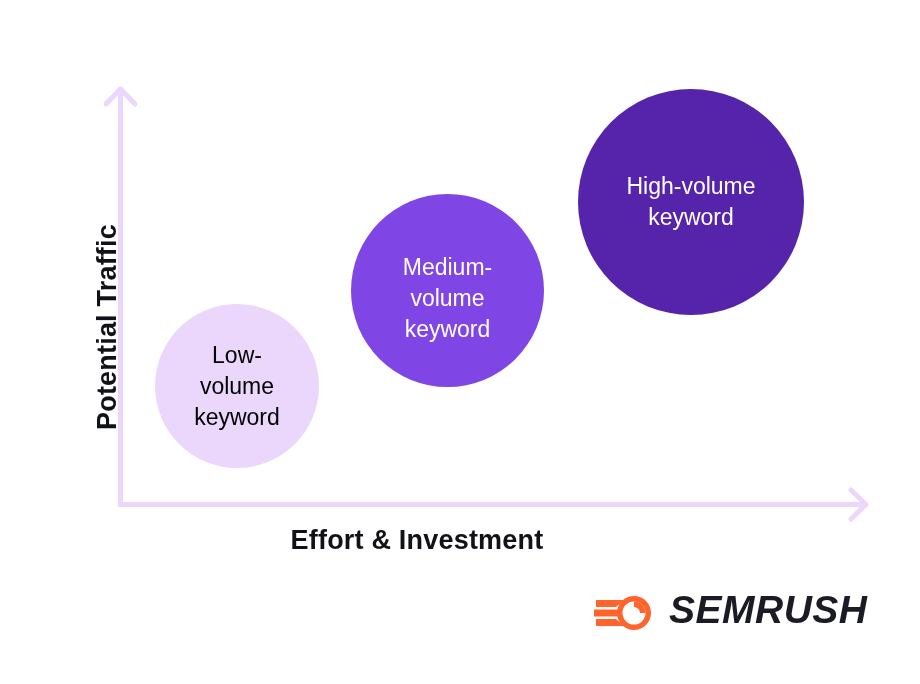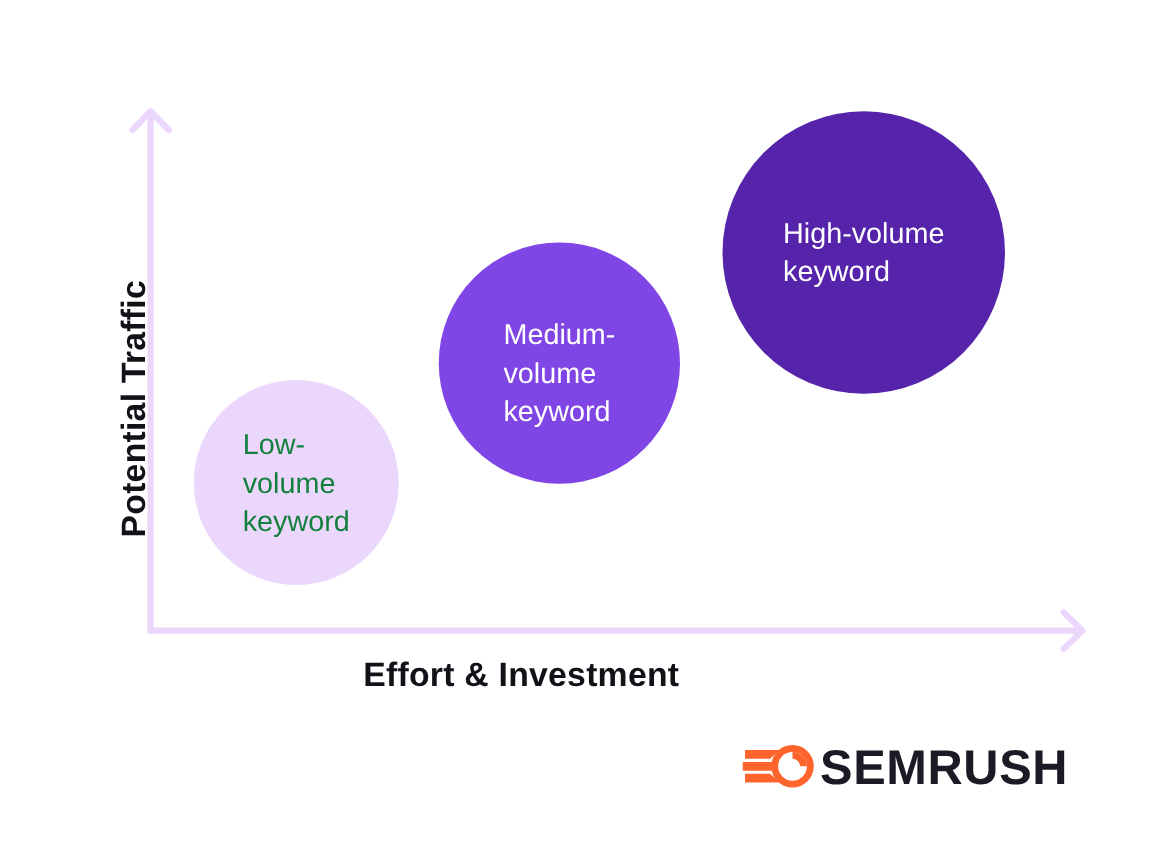"High-volume" .bubble { text-align: none -> center }
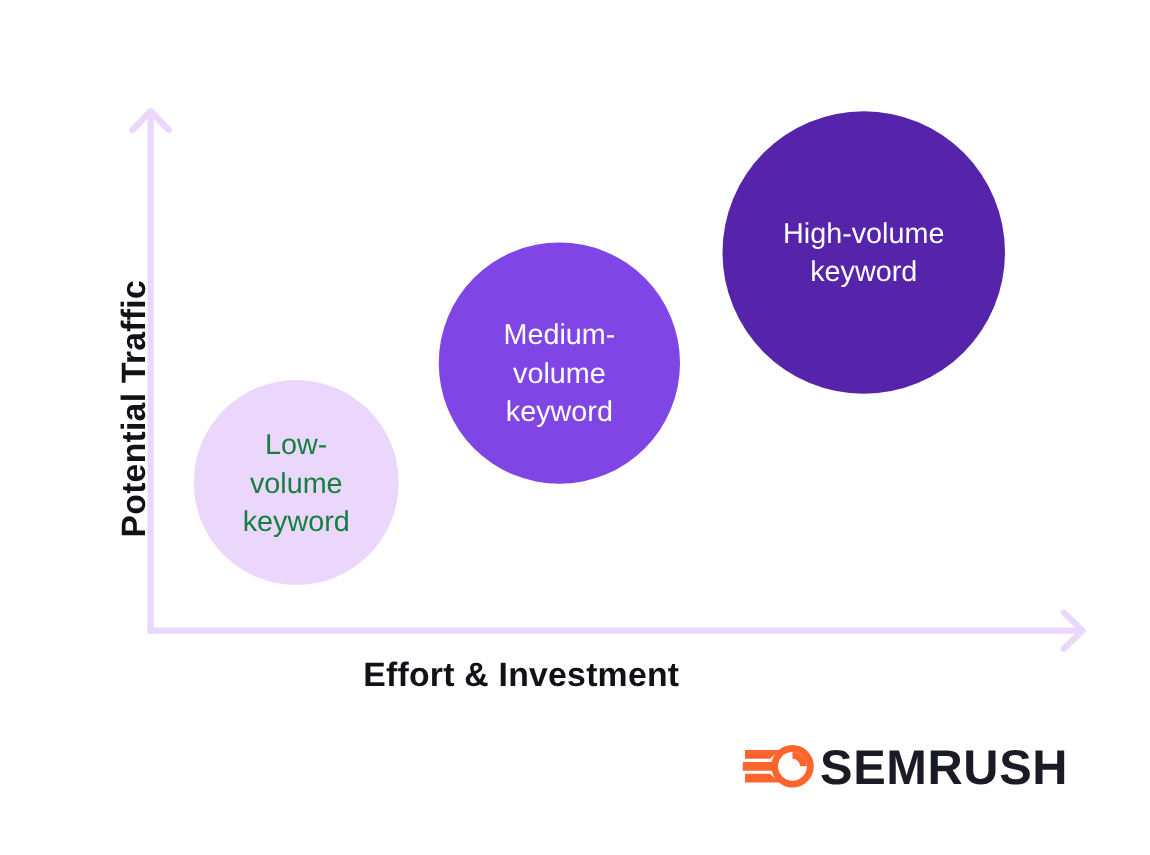"Low-" #bubble-low .bubble-label { color: #15803d -> #000000 }
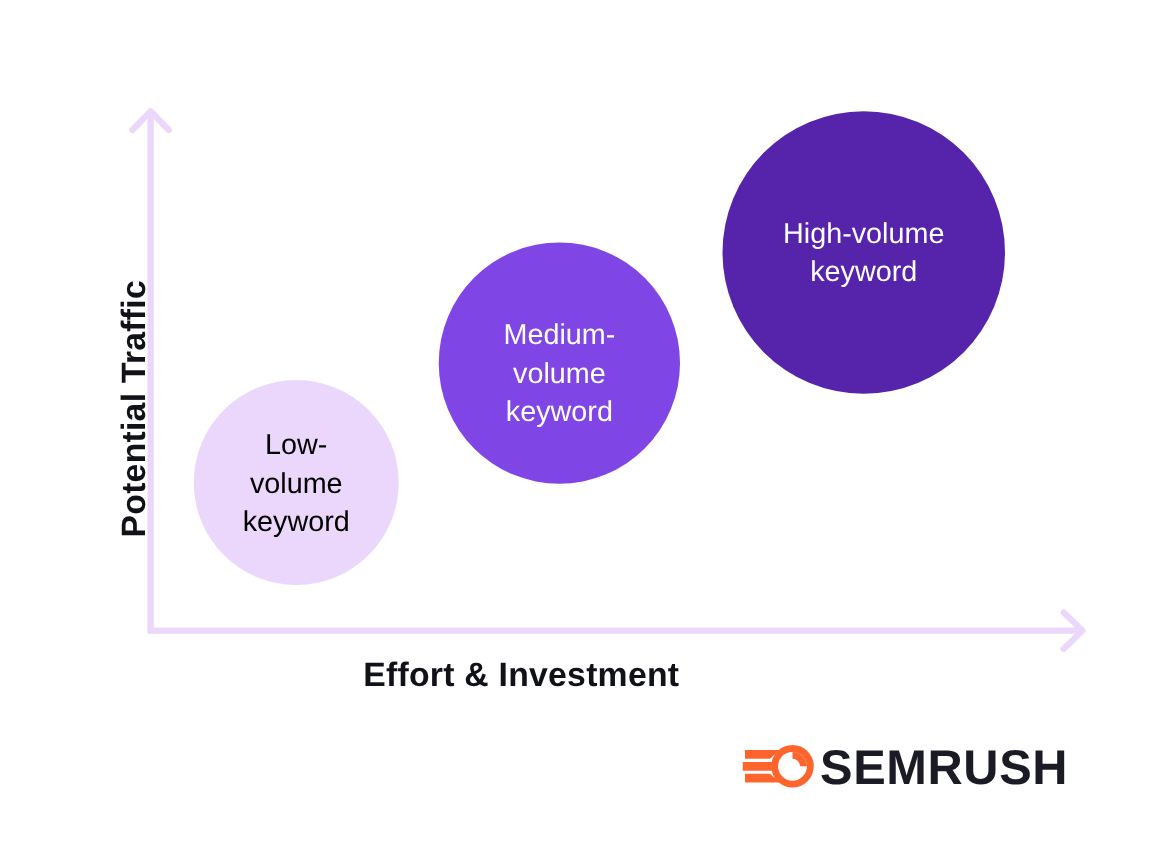"SEMRUSH" #logo { align-items: flex-end -> flex-start; font-style: none -> italic; gap: none -> 13px }
